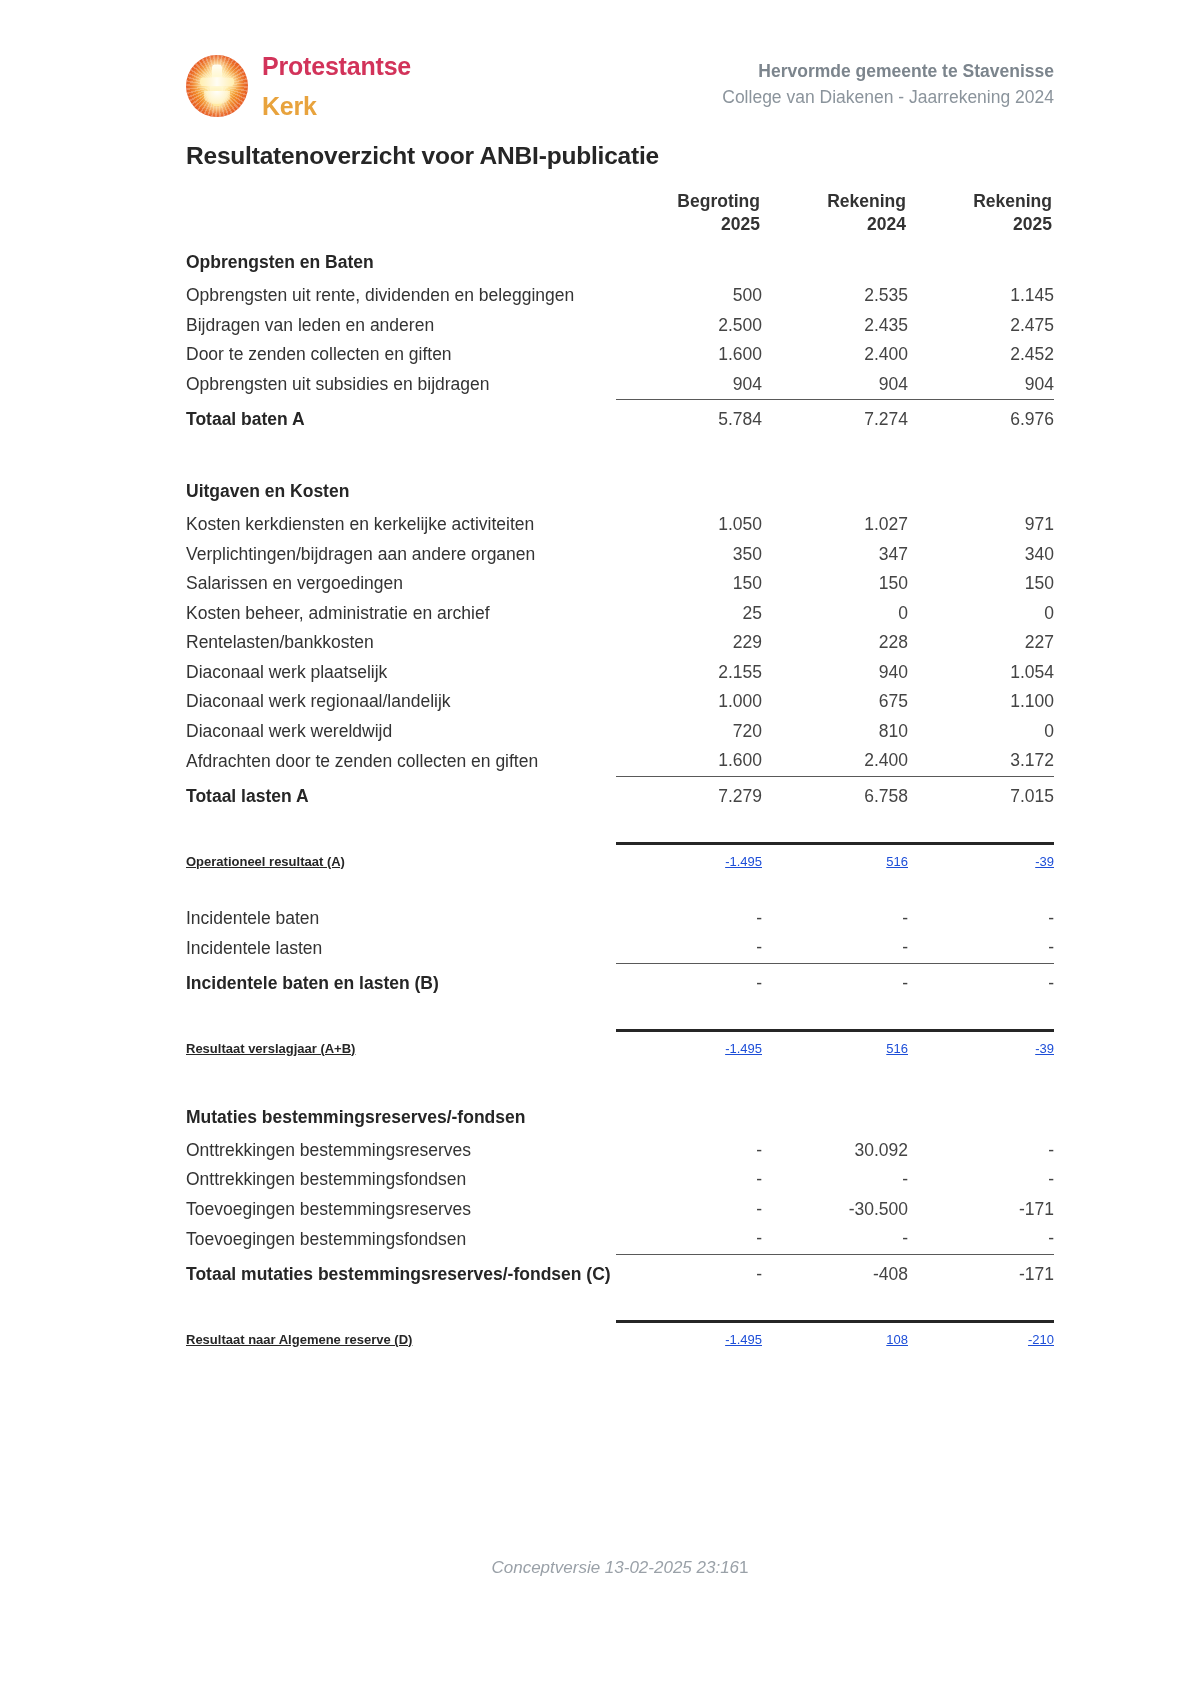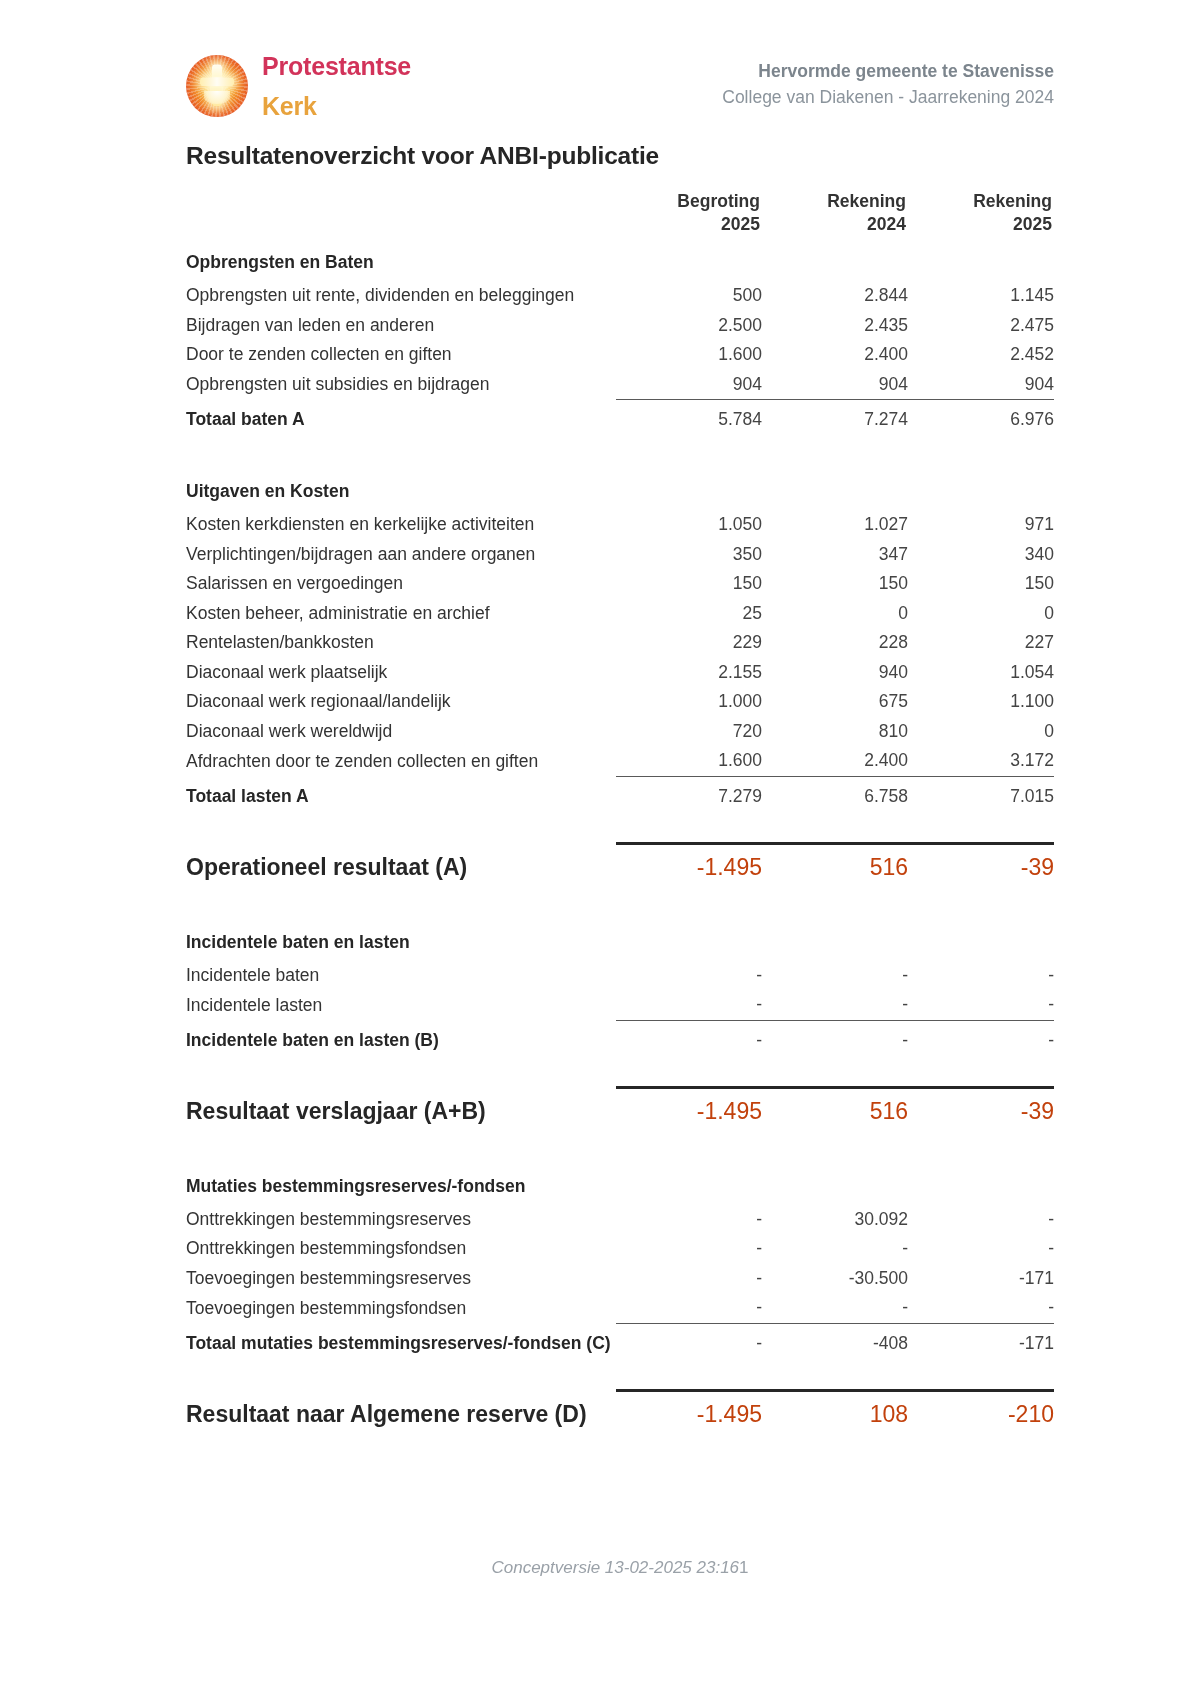"2.844" td.num { text: 2.844 -> 2.535 }
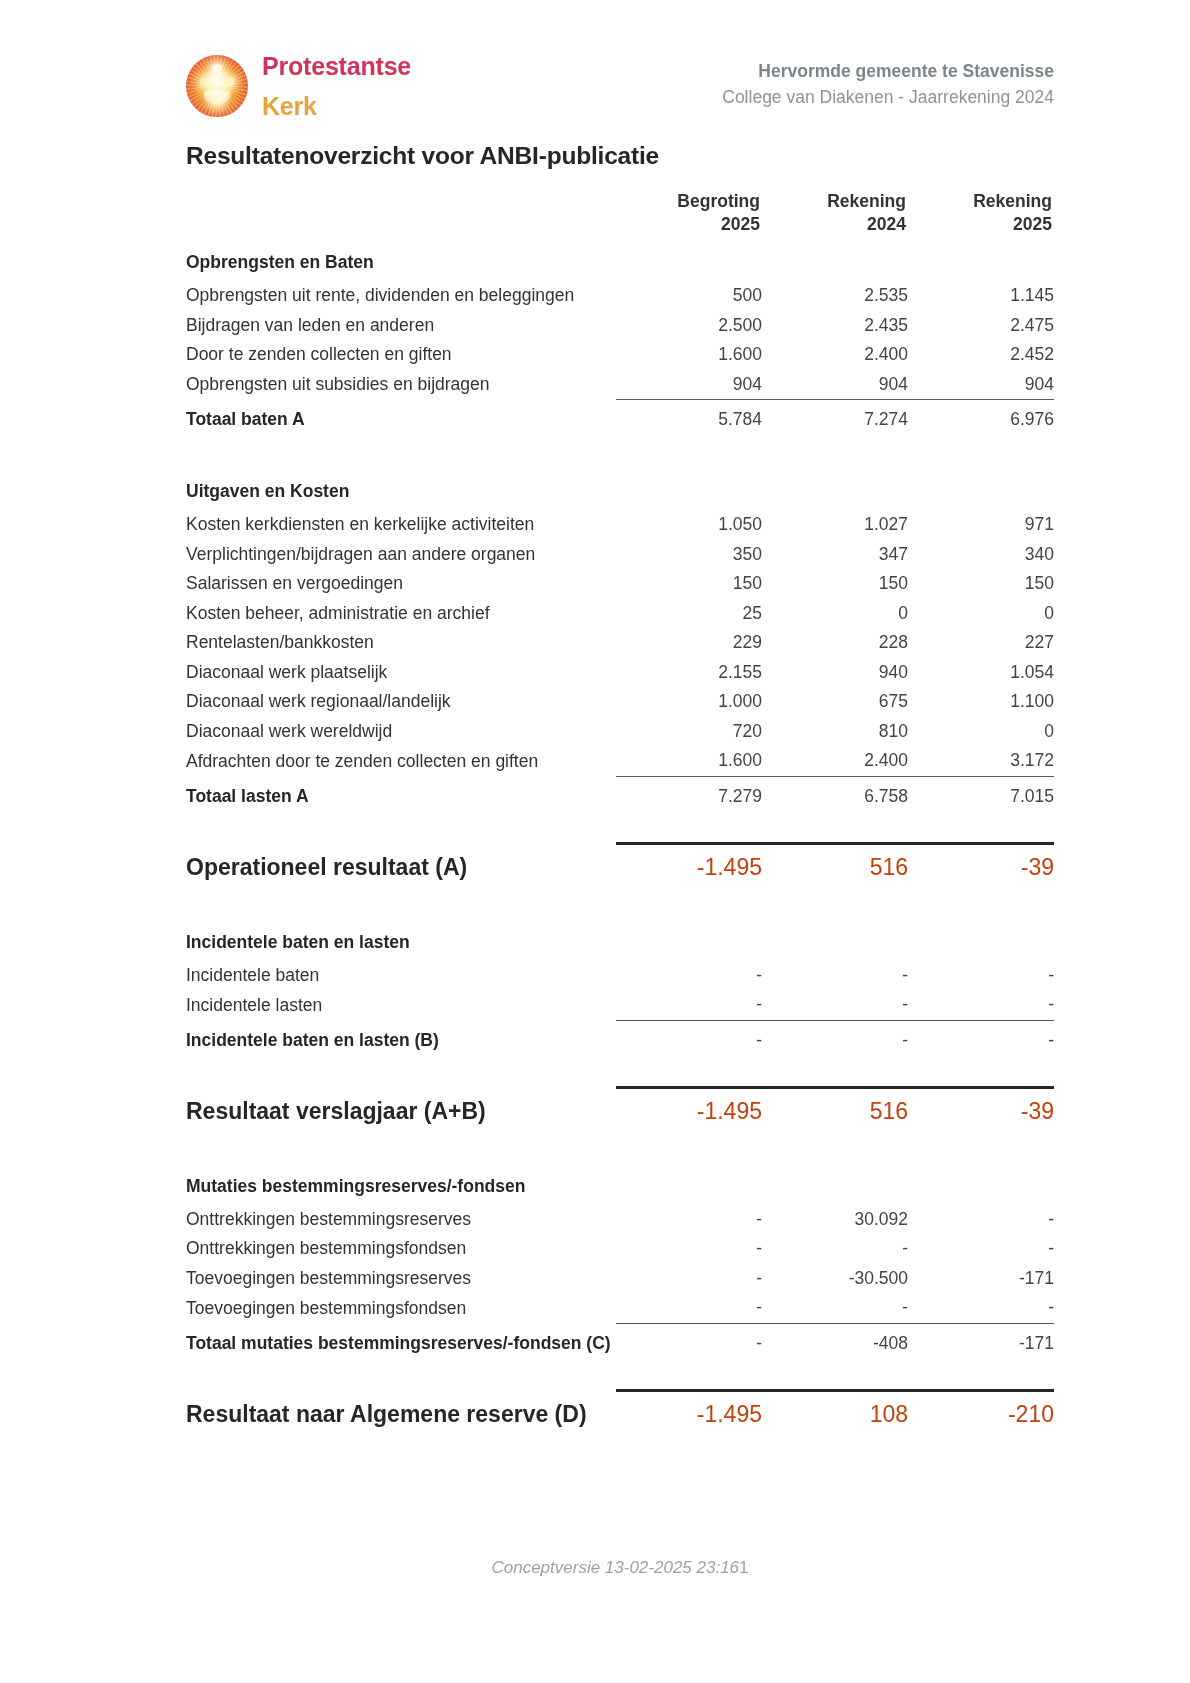"Operationeel resultaat (A)" tr.r-grand td { font-size: 23px -> 13px; text-decoration: none -> underline }
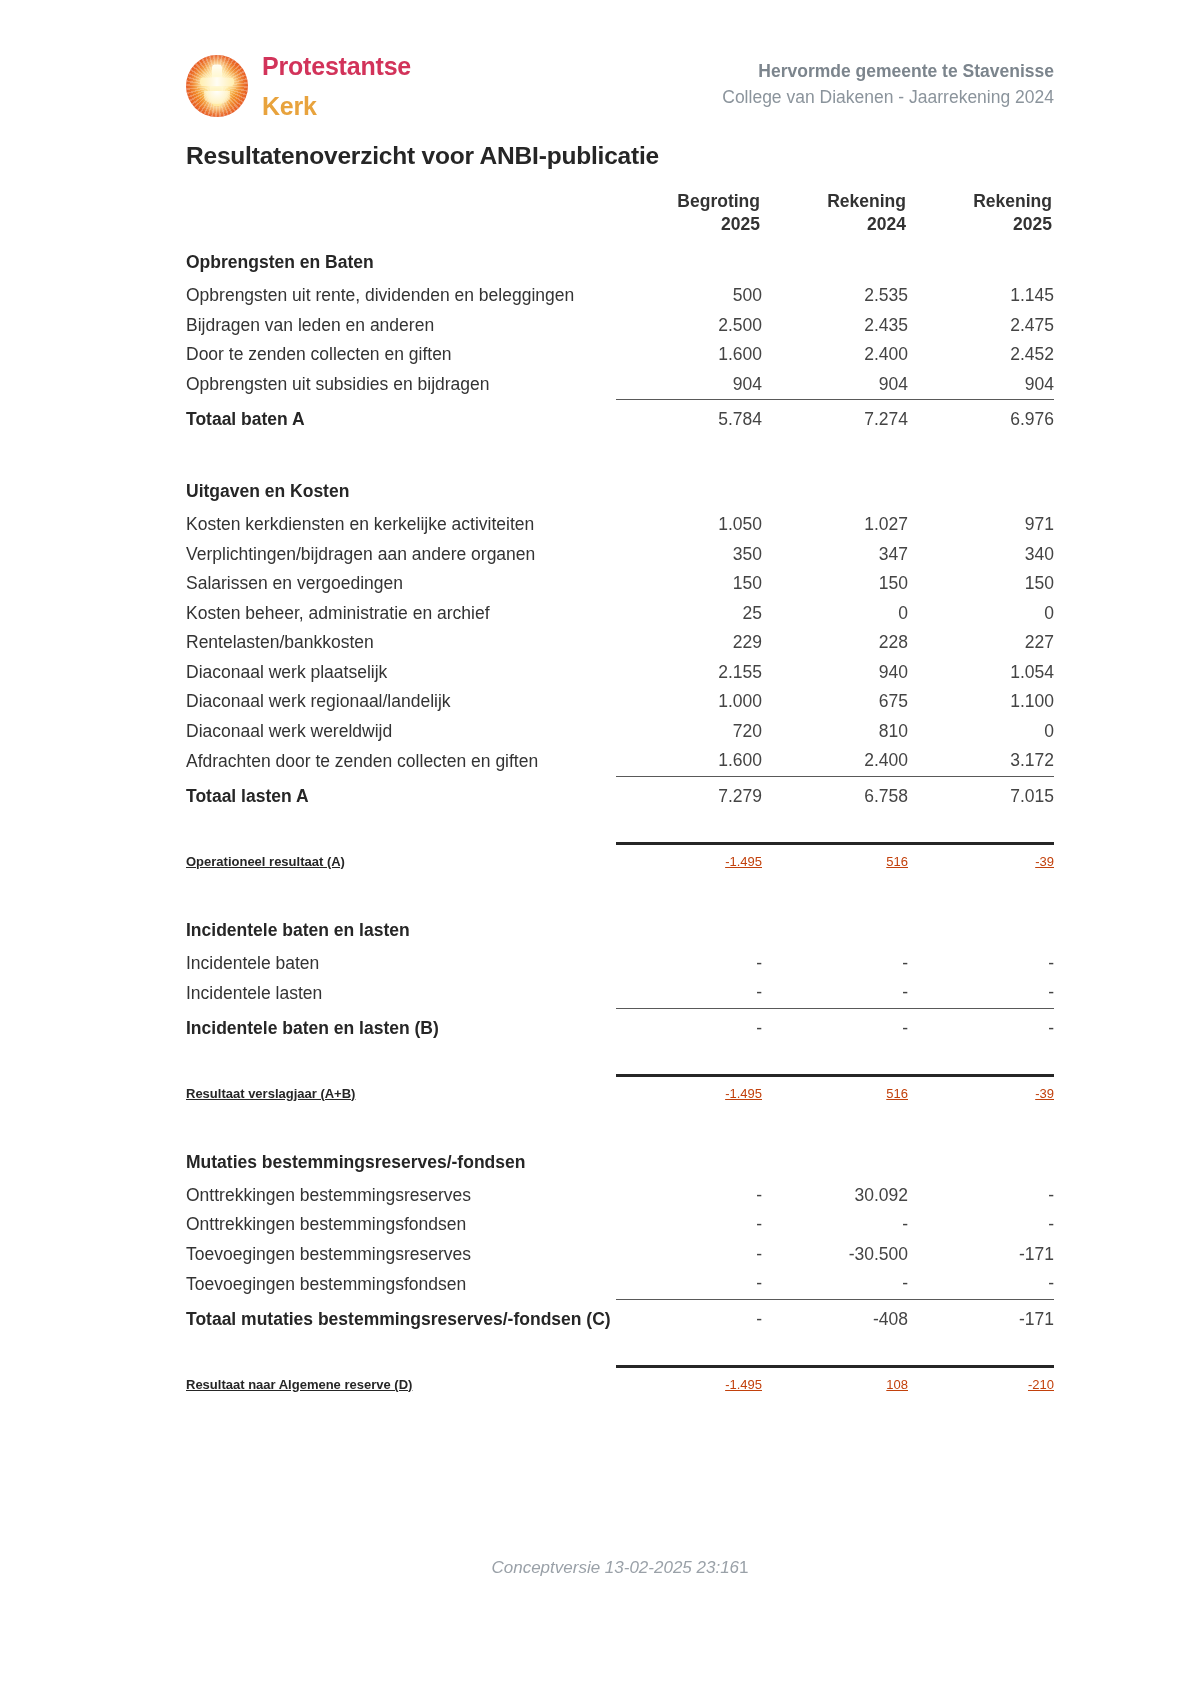"-1.495" tr.r-grand td.num { color: #c2410c -> #1d4ed8 }
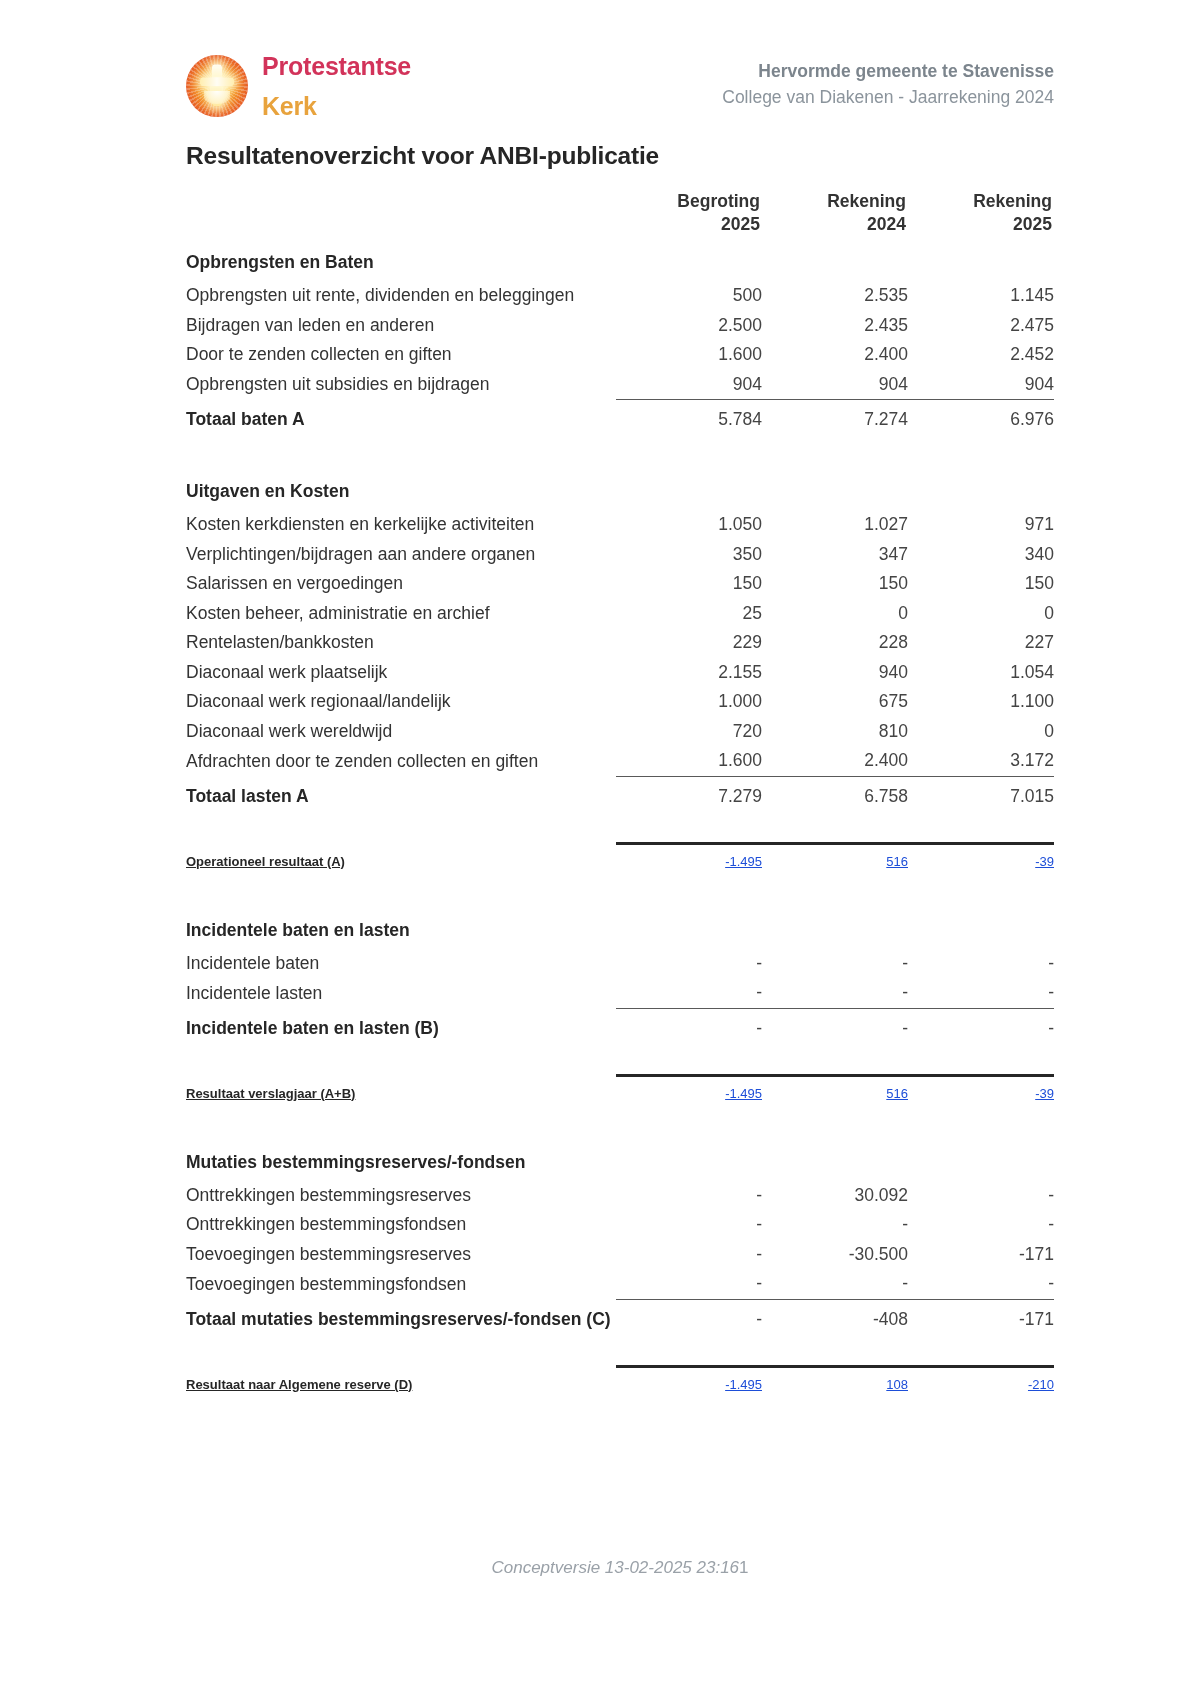"Incidentele baten en lasten" tr.r-head { html: <tr> <td>Incidentele baten en lasten</td> <td></td> <td></td> <td></td> </tr> -> none }
